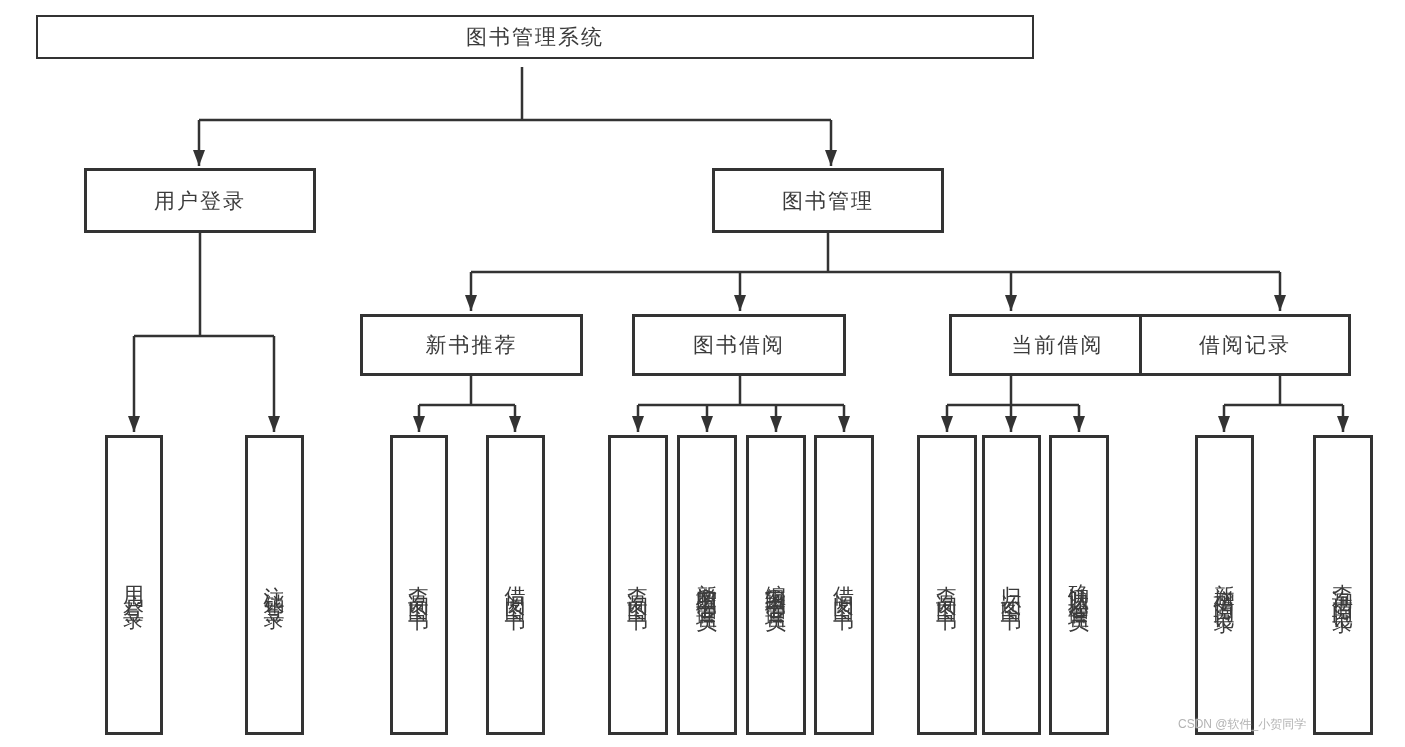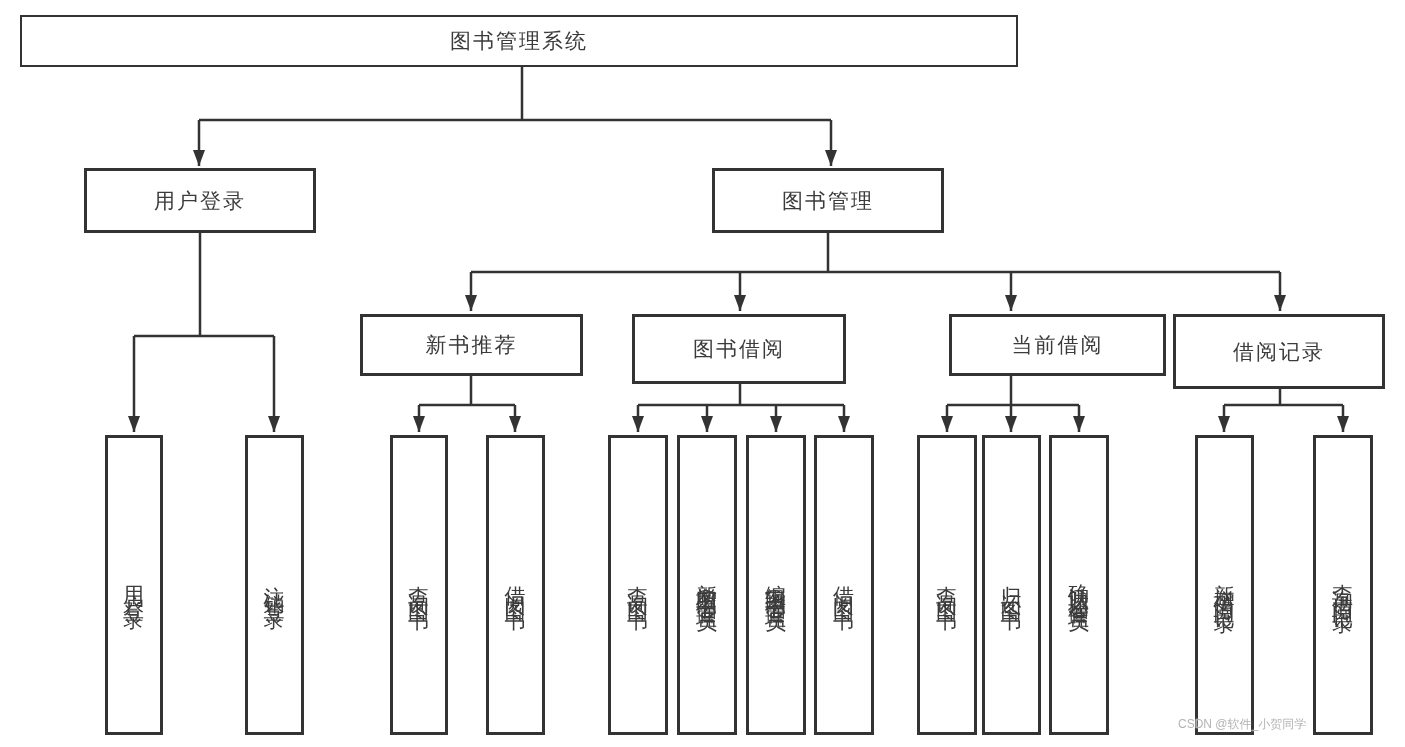"图书管理系统" .n-root { height: 52px -> 44px; left: 20px -> 36px }
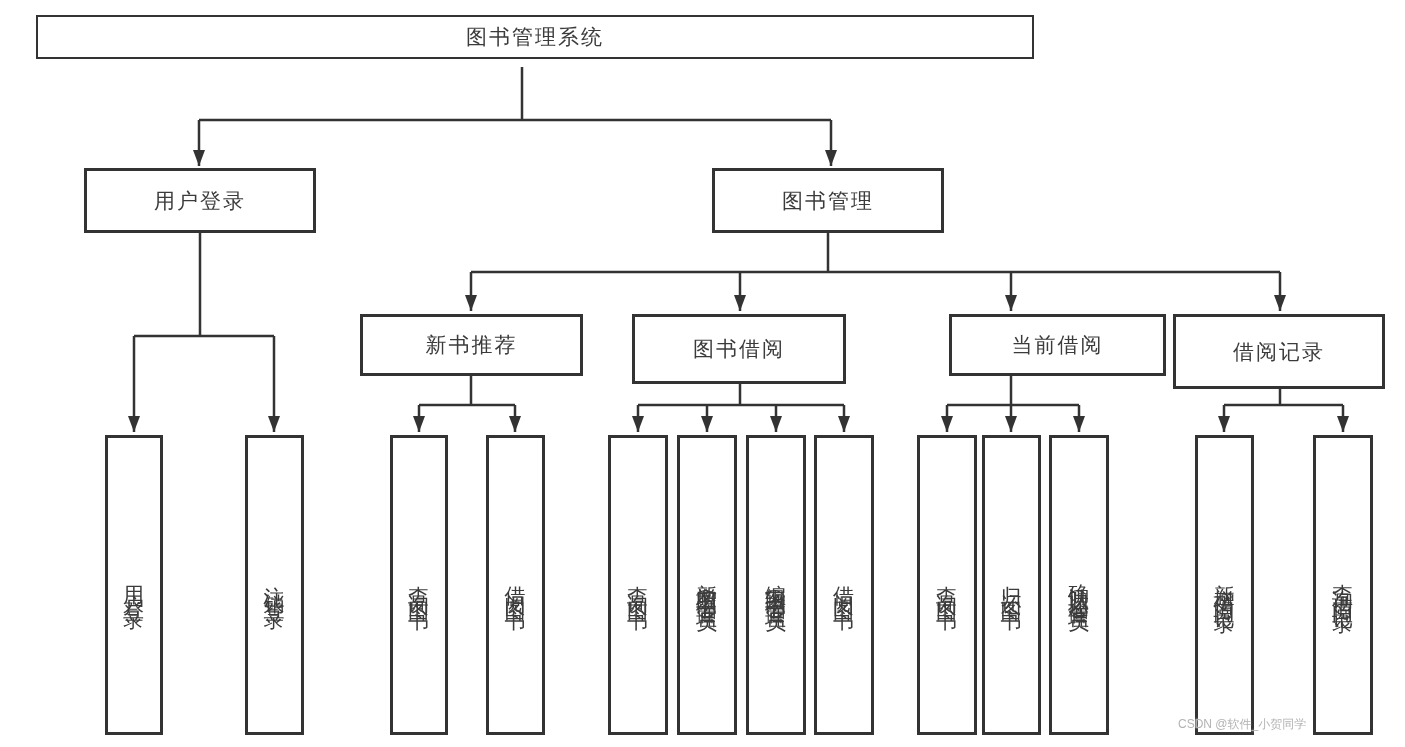"图书借阅" .n-borrow { height: 70px -> 62px }
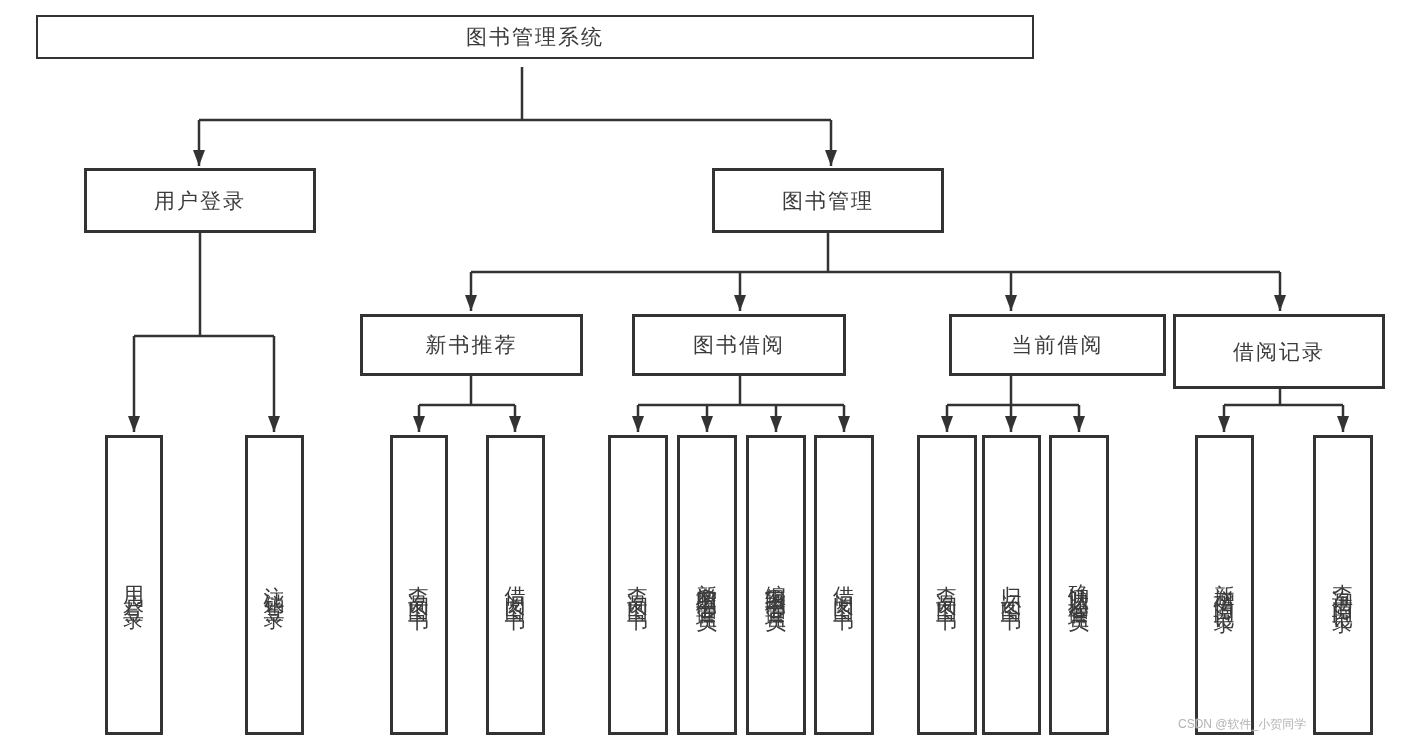"借阅记录" .n-records { height: 75px -> 62px; left: 1173px -> 1139px }
